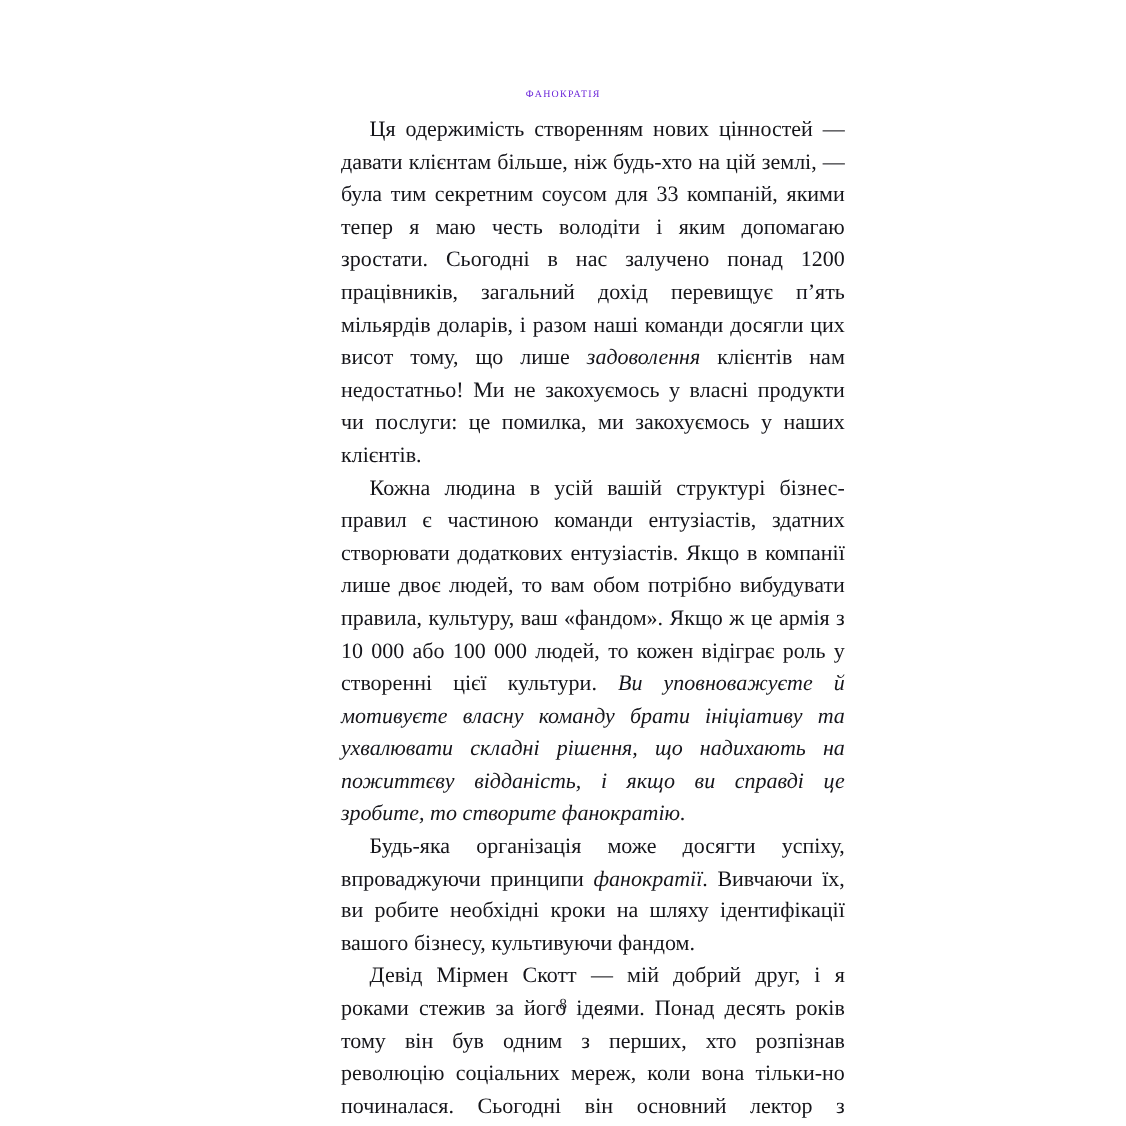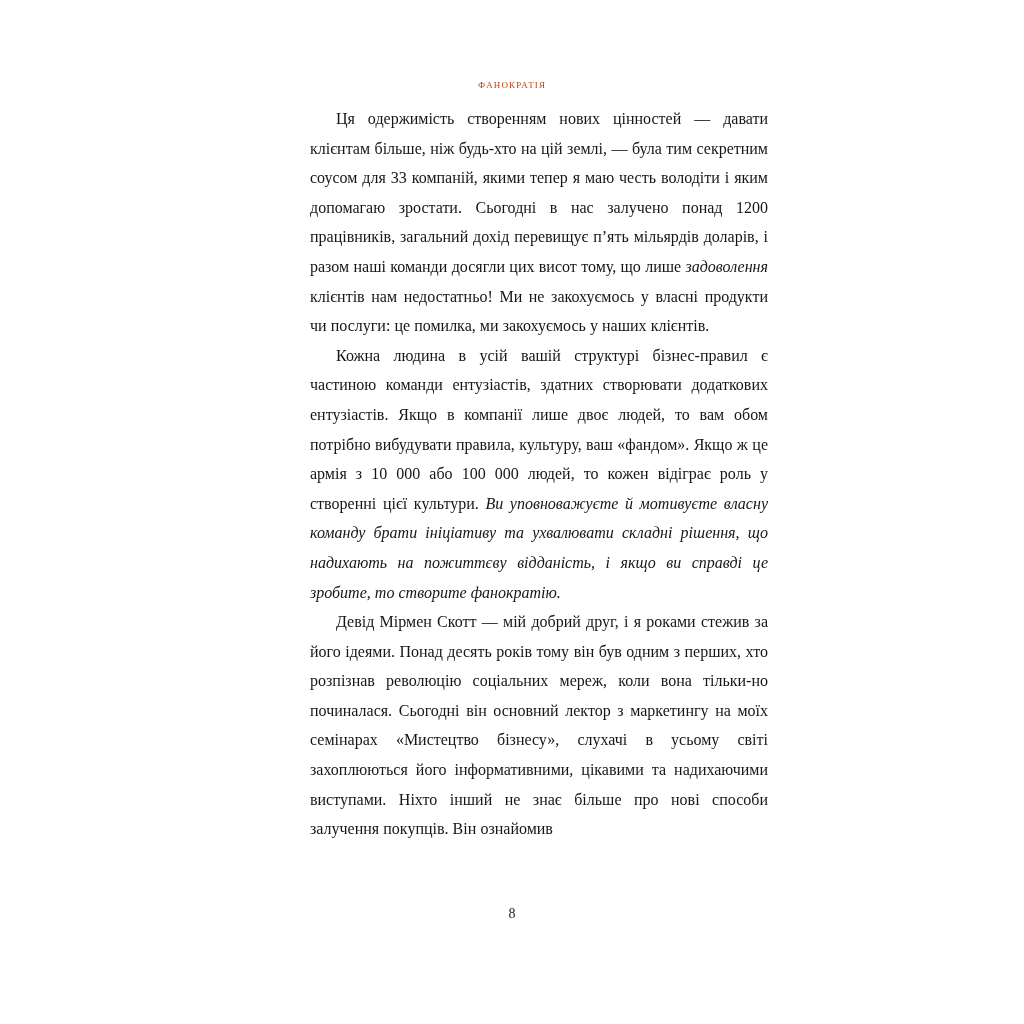"фанократія" .running-head { color: #c2410c -> #6d28d9 }
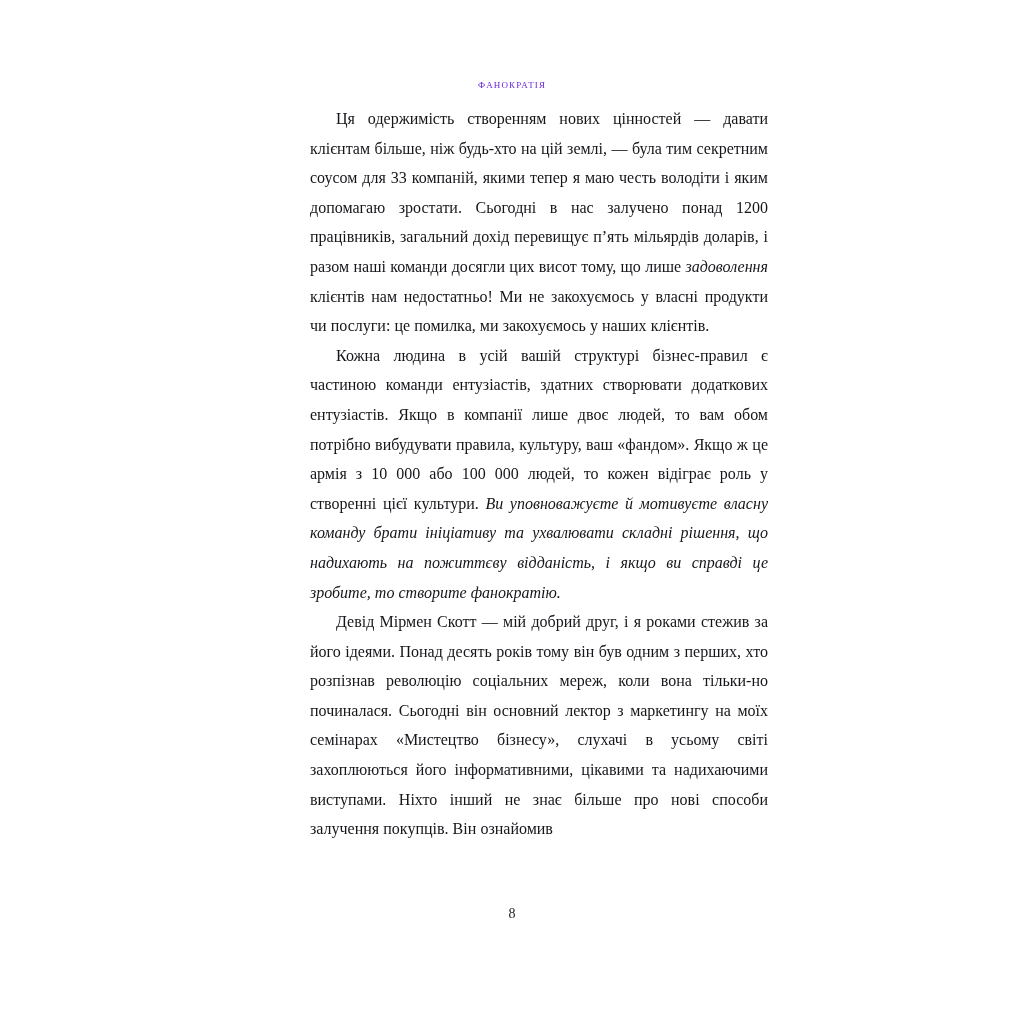"Ця одержимість створенням нових" .para { font-size: 16px -> 20px }
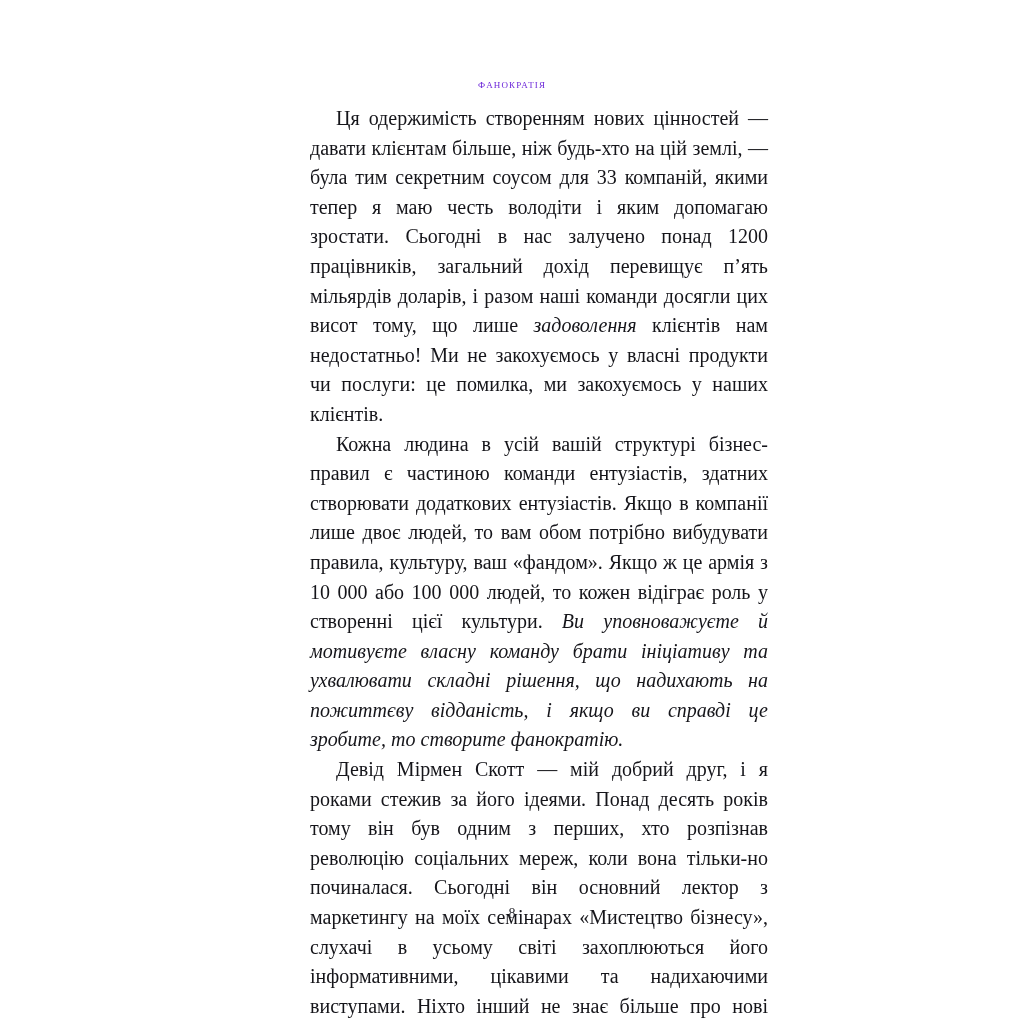"Будь-яка організація може досягти" p.para { html: none -> <p><span>Будь-яка організація може досягти успіху, впроваджуючи принципи </span><span>фанократії</span><span>. Вивчаючи їх, ви робите необхідні кроки на шляху ідентифікації вашого бізнесу, культивуючи фандом.</span></p> }
